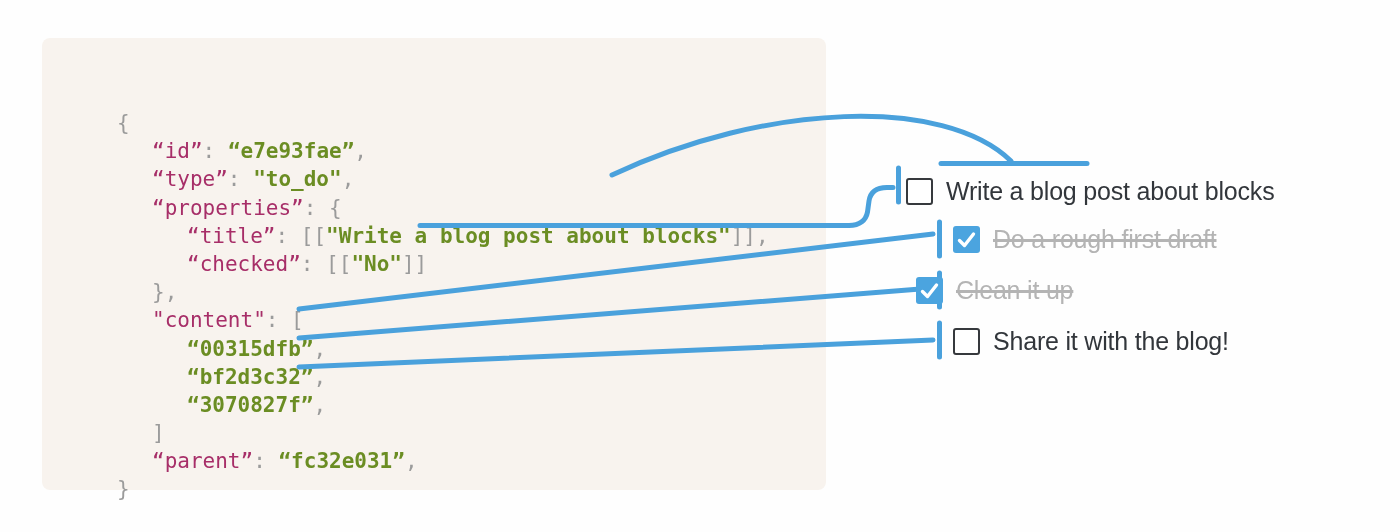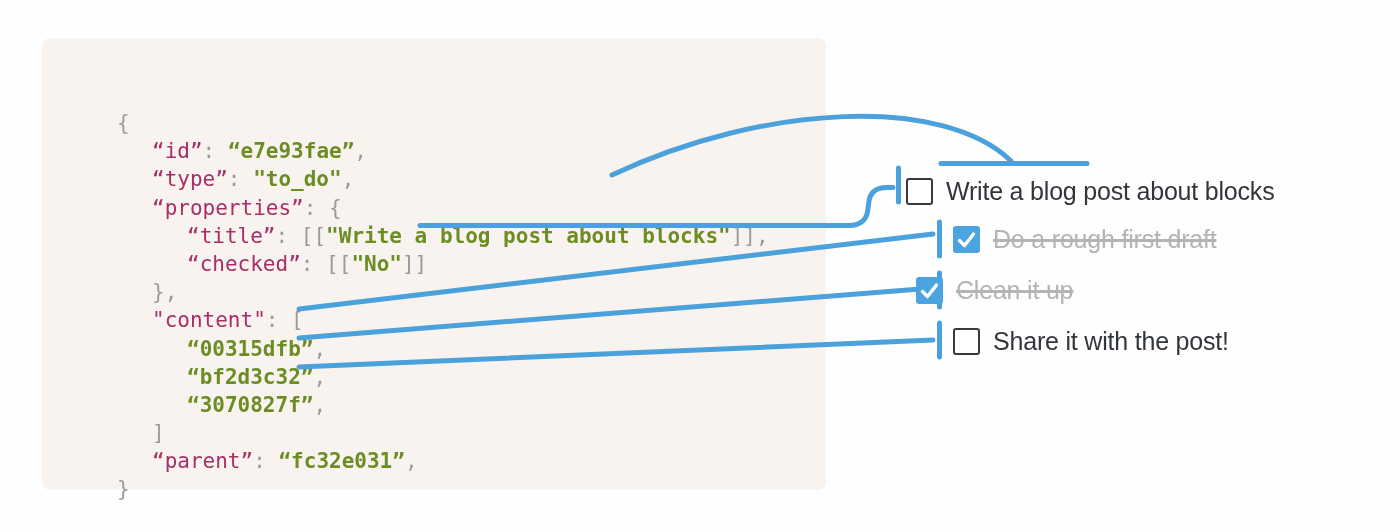"Share it with the post!" span.todo-label { text: post -> blog }
